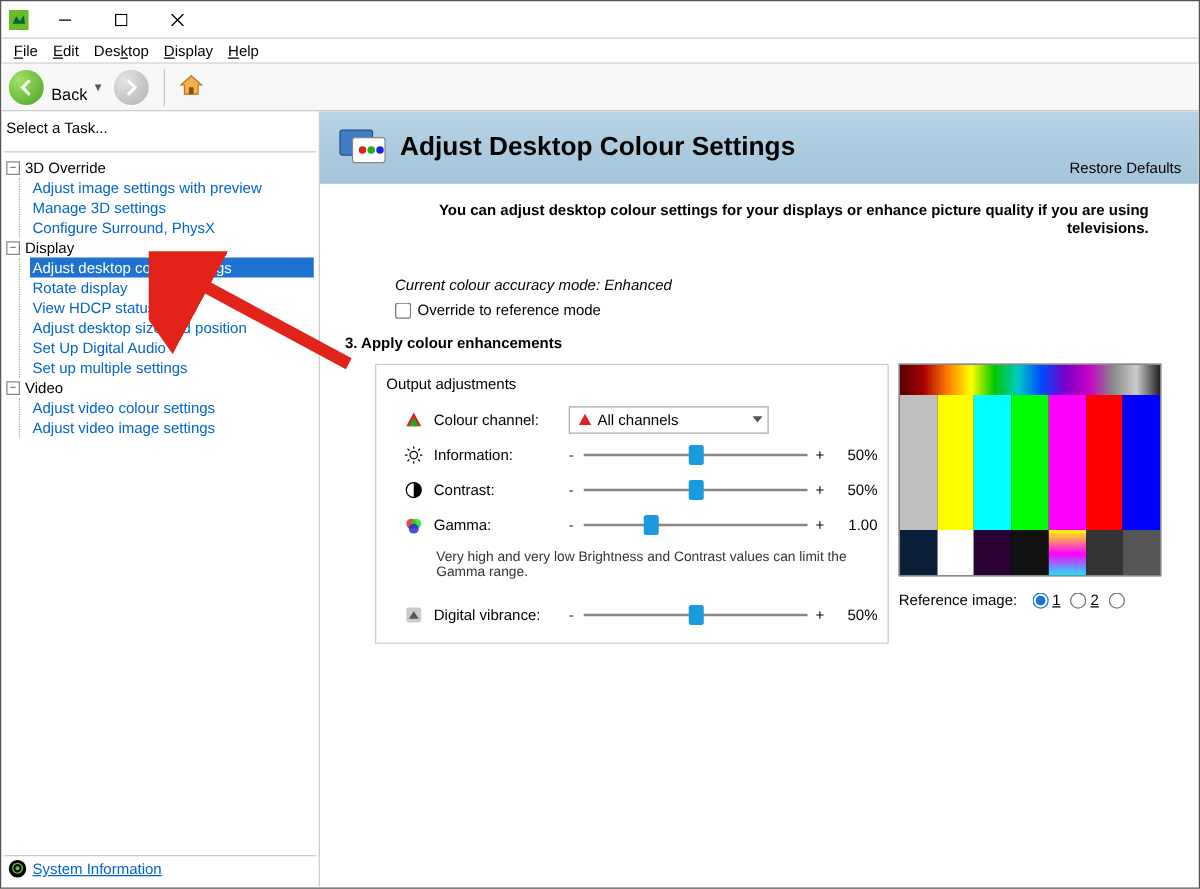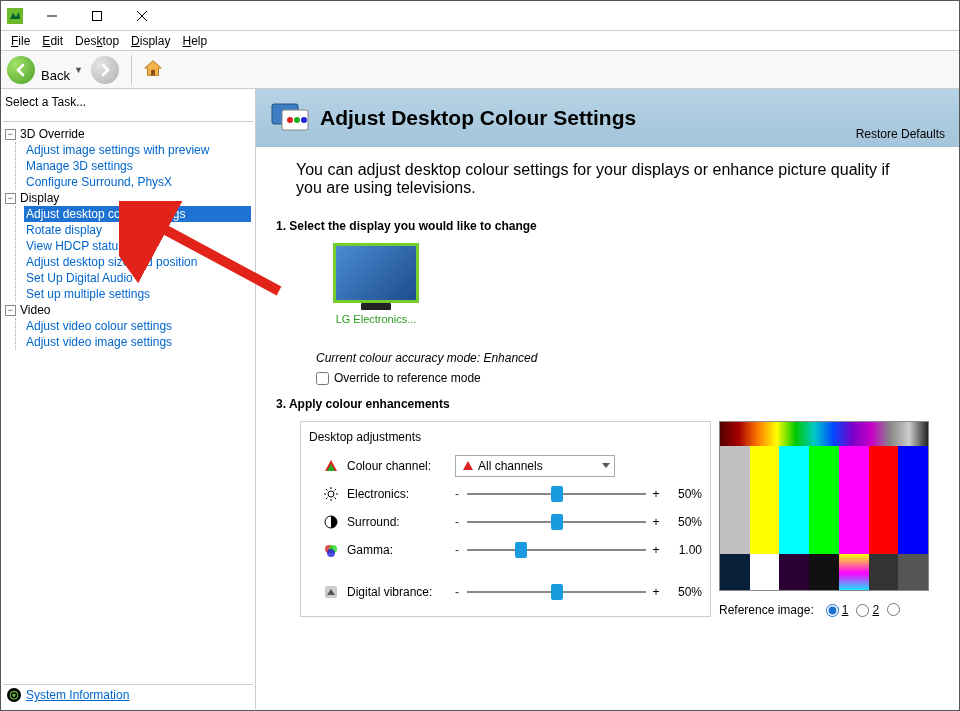"You can adjust desktop colour" .intro { font-size: 16px -> 12px; font-weight: none -> bold; text-align: left -> right }
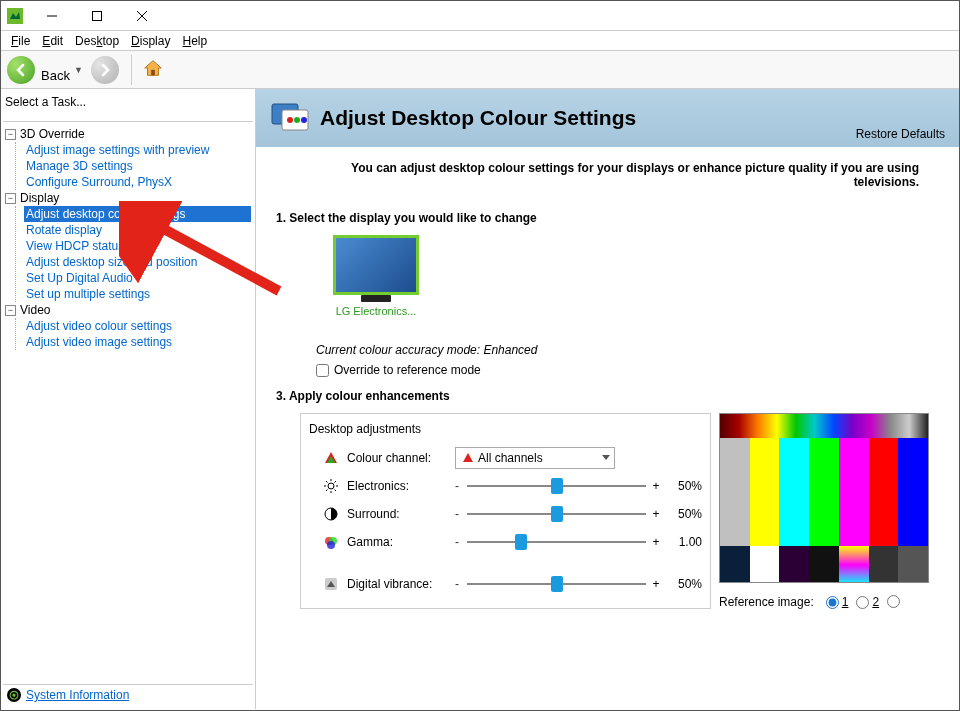"1. Select the display you" div.section { html: <div> <div>1. Select the display you would like to change</div> <div> <div></div> <div>LG Electronics...</div> </div> </div> -> none }
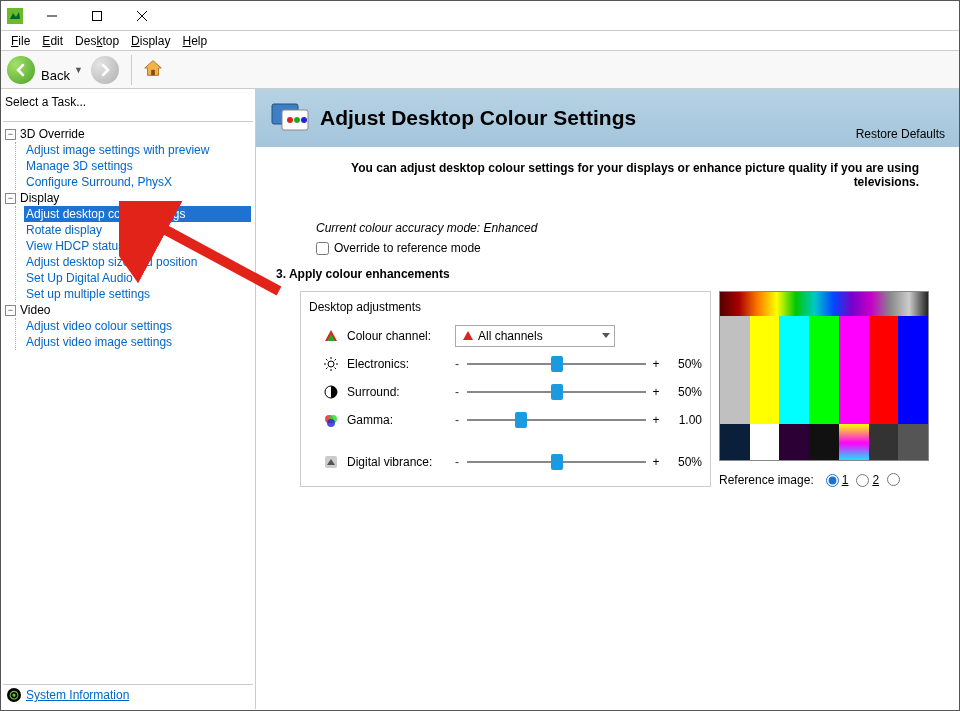"Desktop adjustments" div.subtitle { text: Desktop -> Output }
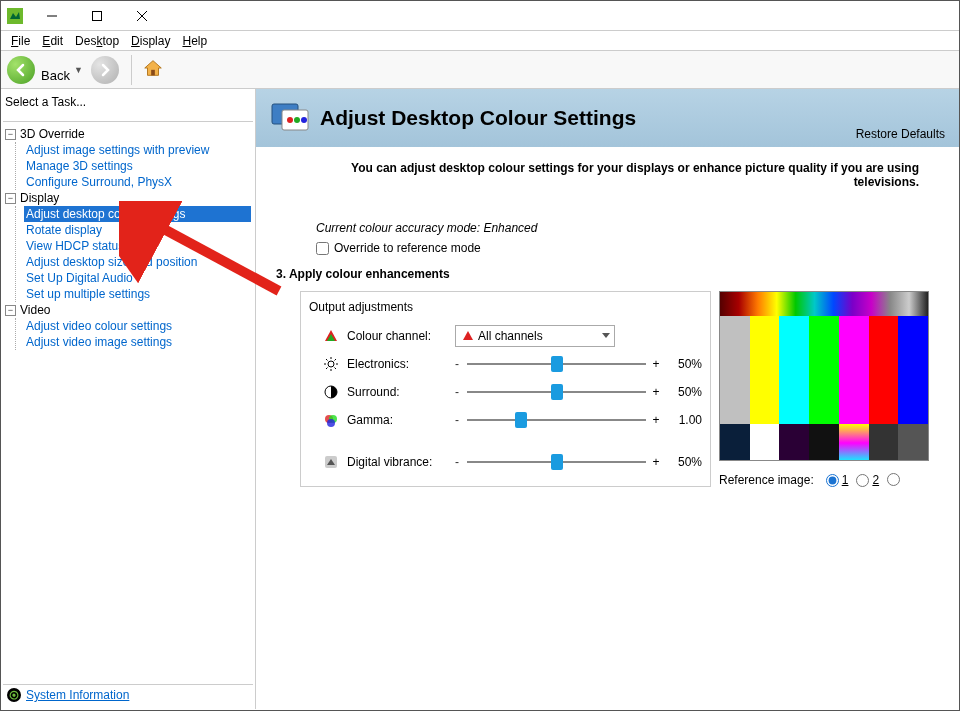"Electronics:" span.label { text: Electronics -> Information }
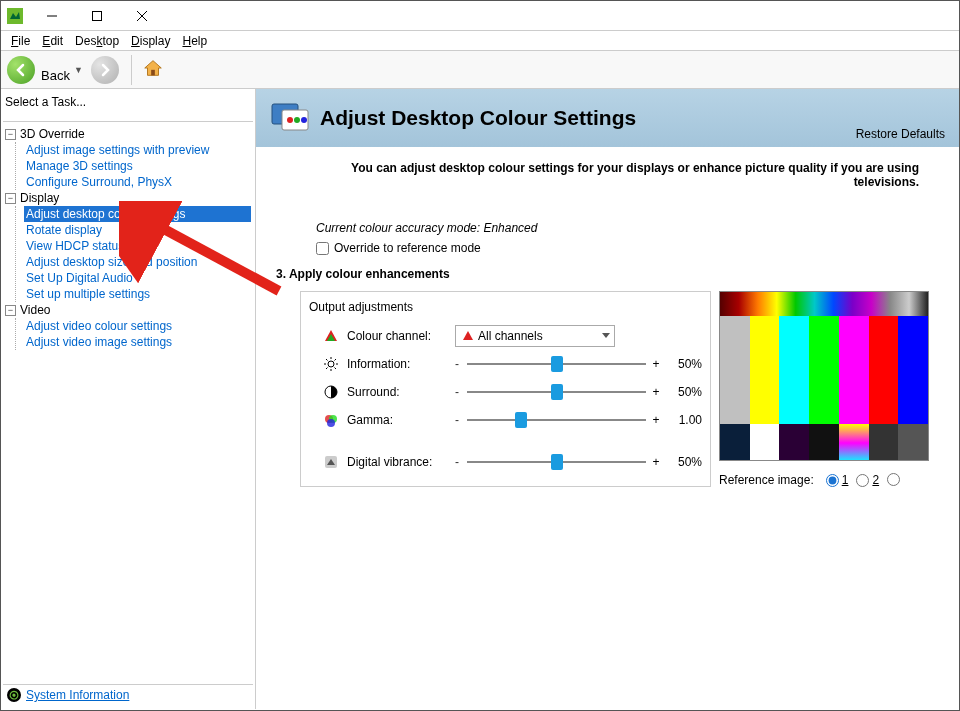"Surround:" span.label { text: Surround -> Contrast }
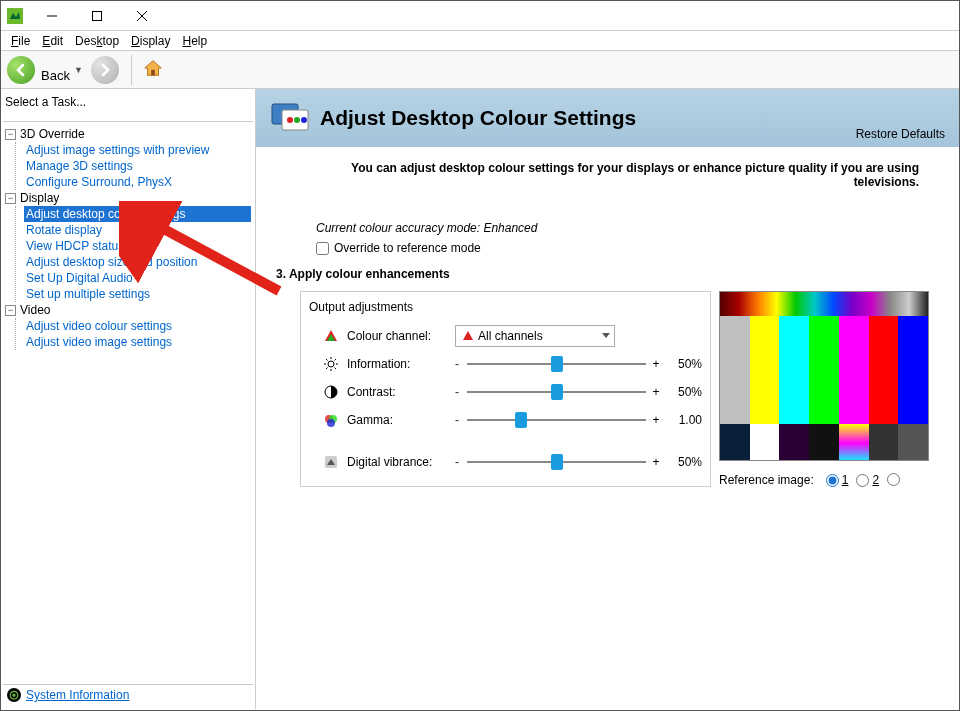"Very high and very low" div.adj-note { html: none -> <div>Very high and very low Brightness and Contrast values can limit the Gamma range.</div> }
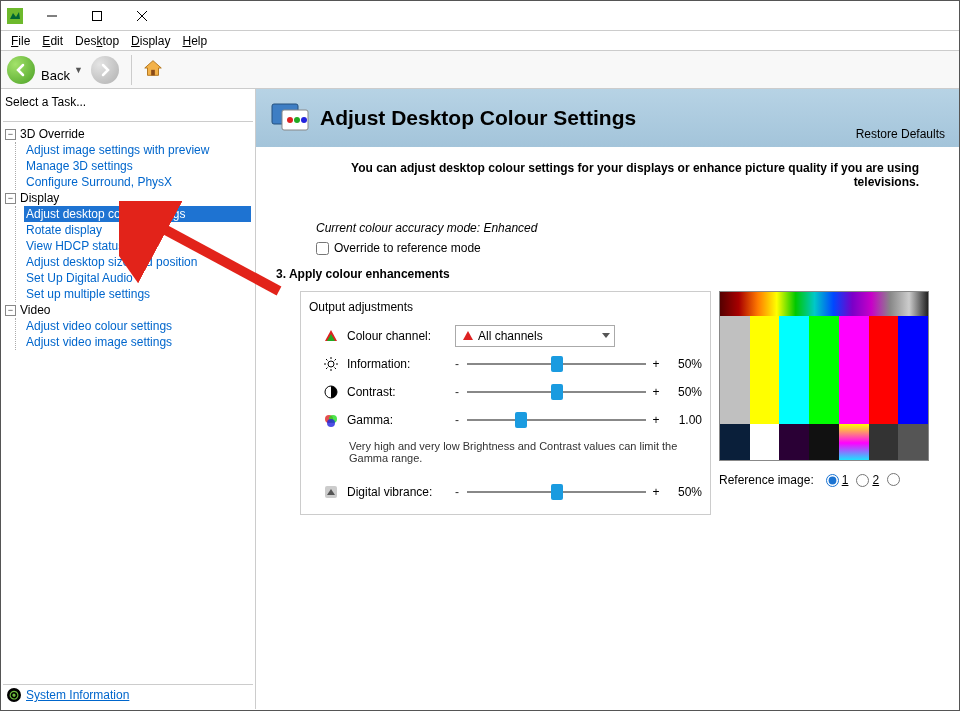"Reference image:" .ref-row { align-items: flex-start -> flex-end }
